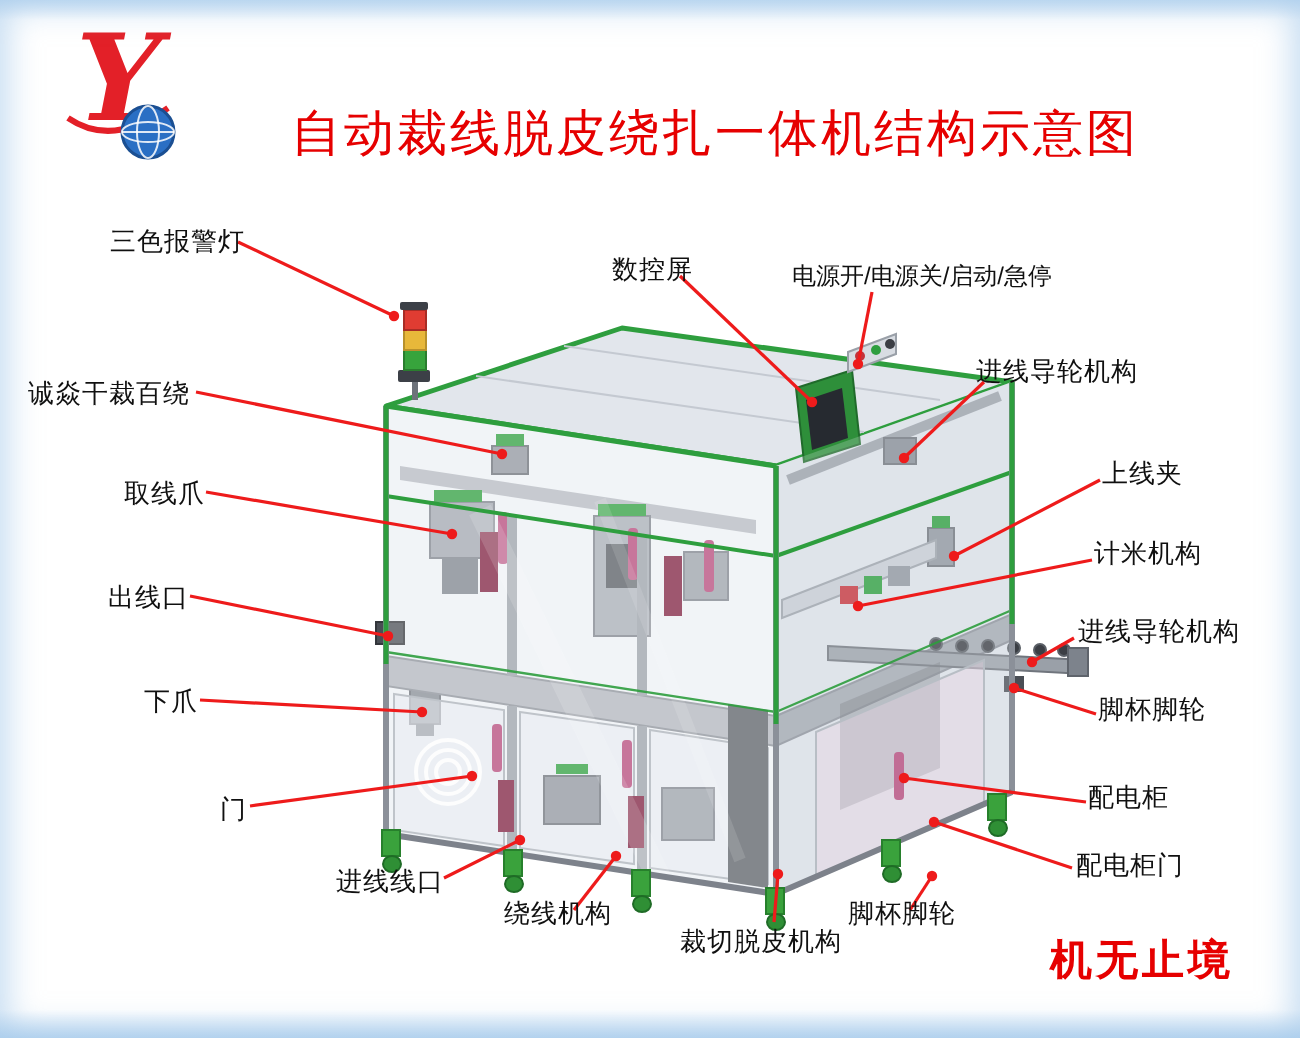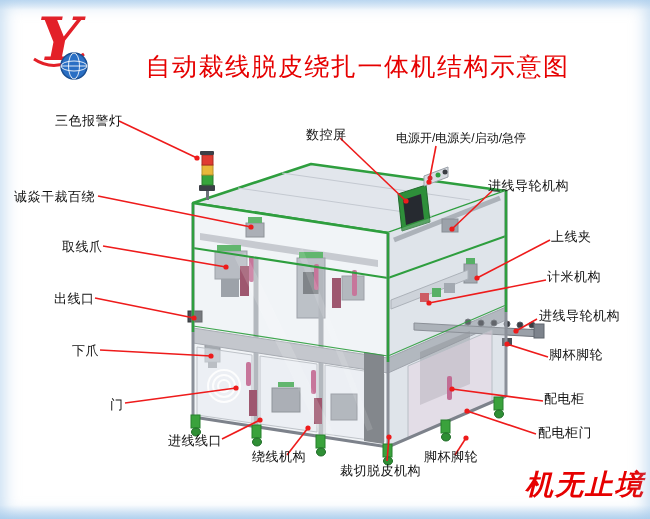"机无止境" .motto { font-size: 28px -> 21px; font-style: italic -> none }
